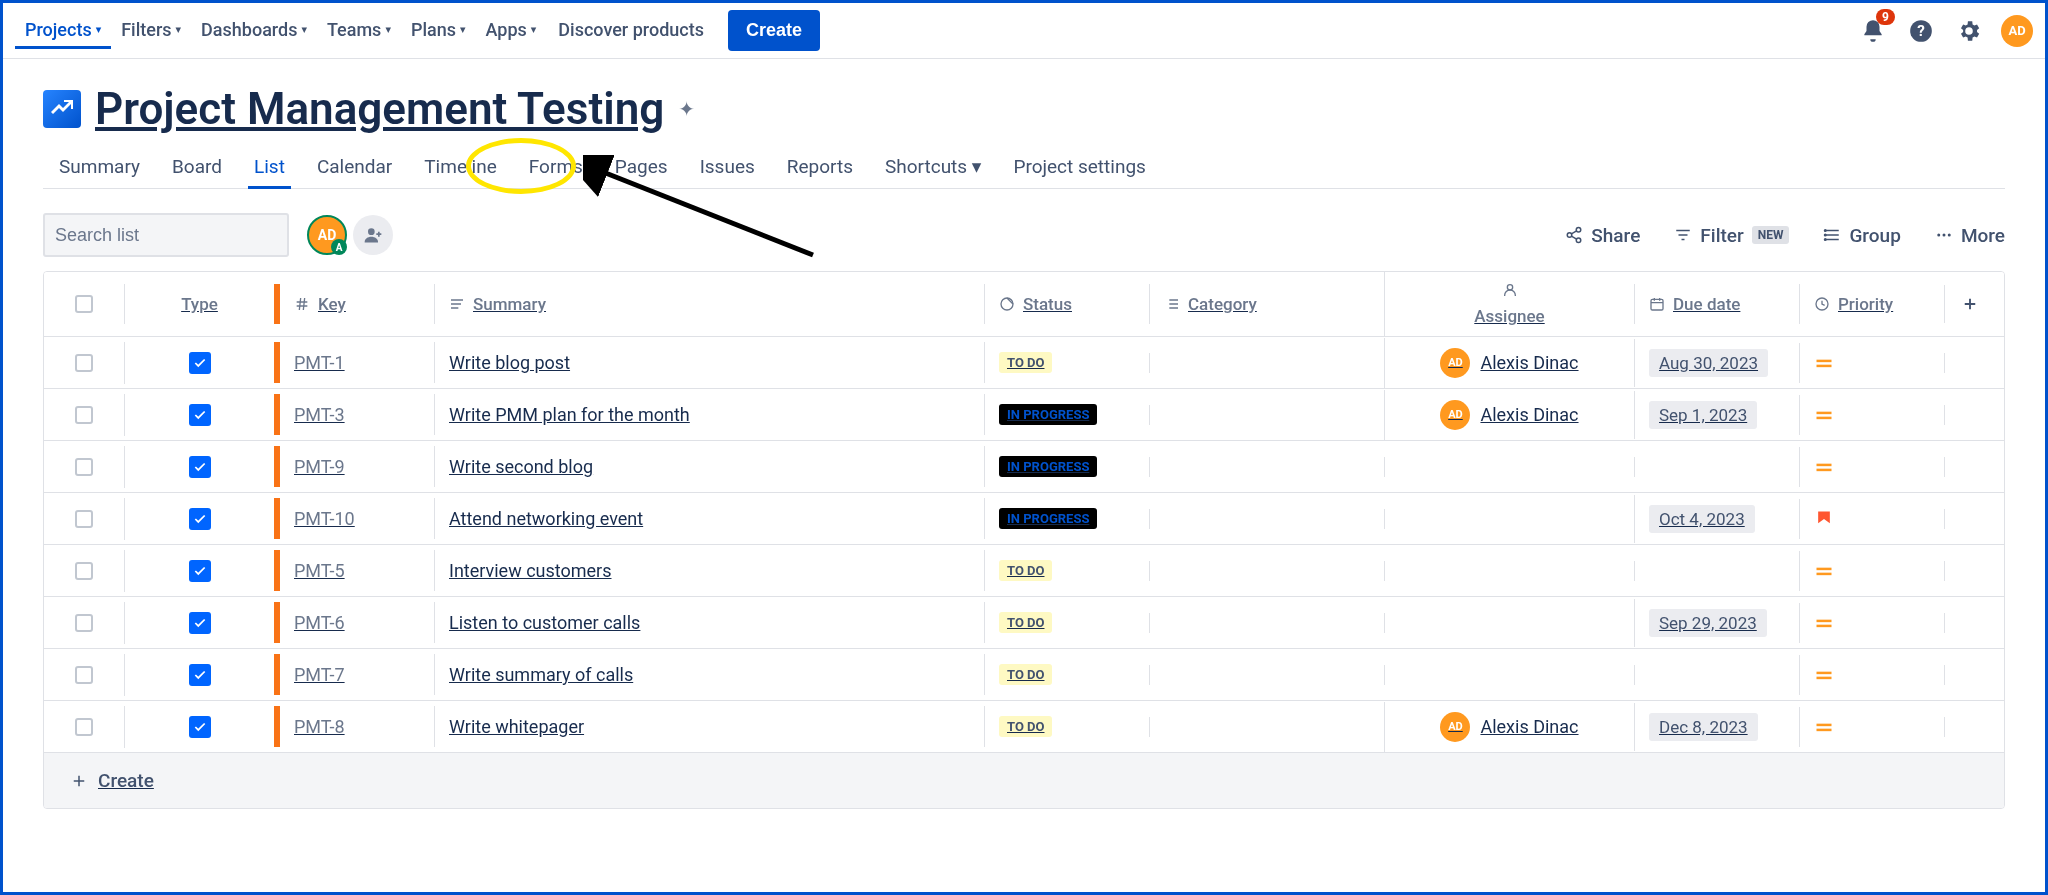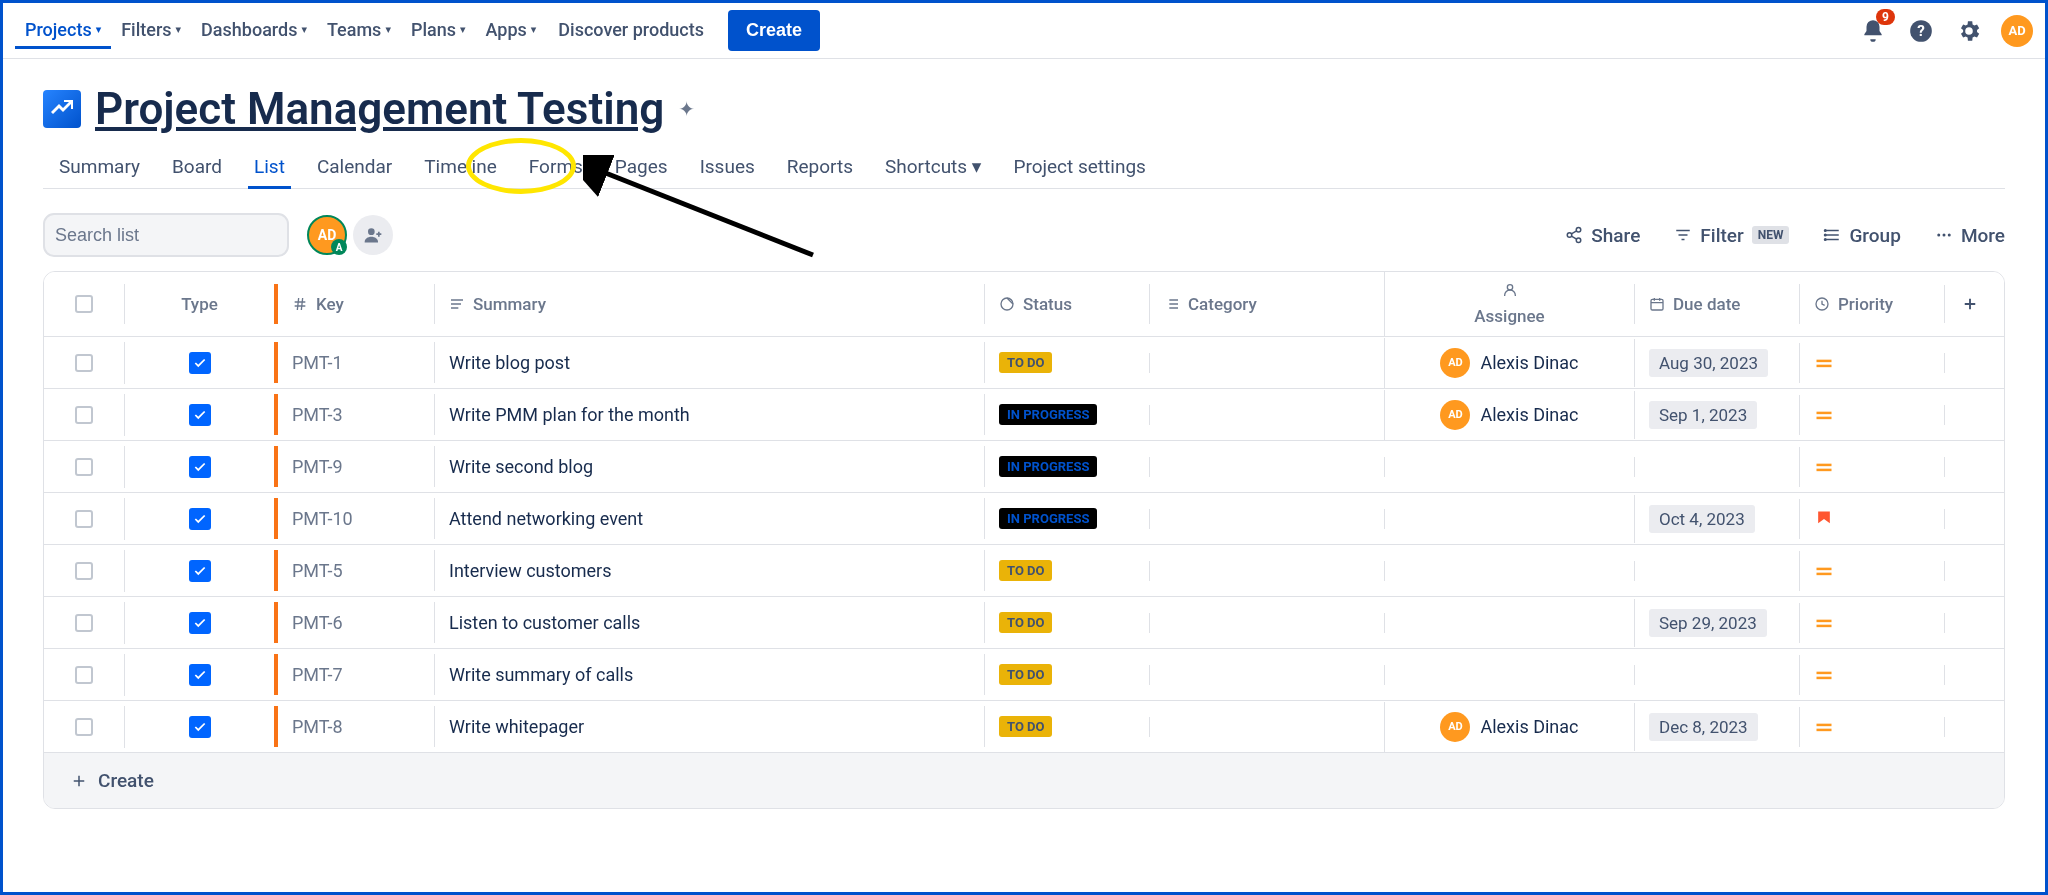"Search list" .search-list { border-radius: 11px -> 3px }
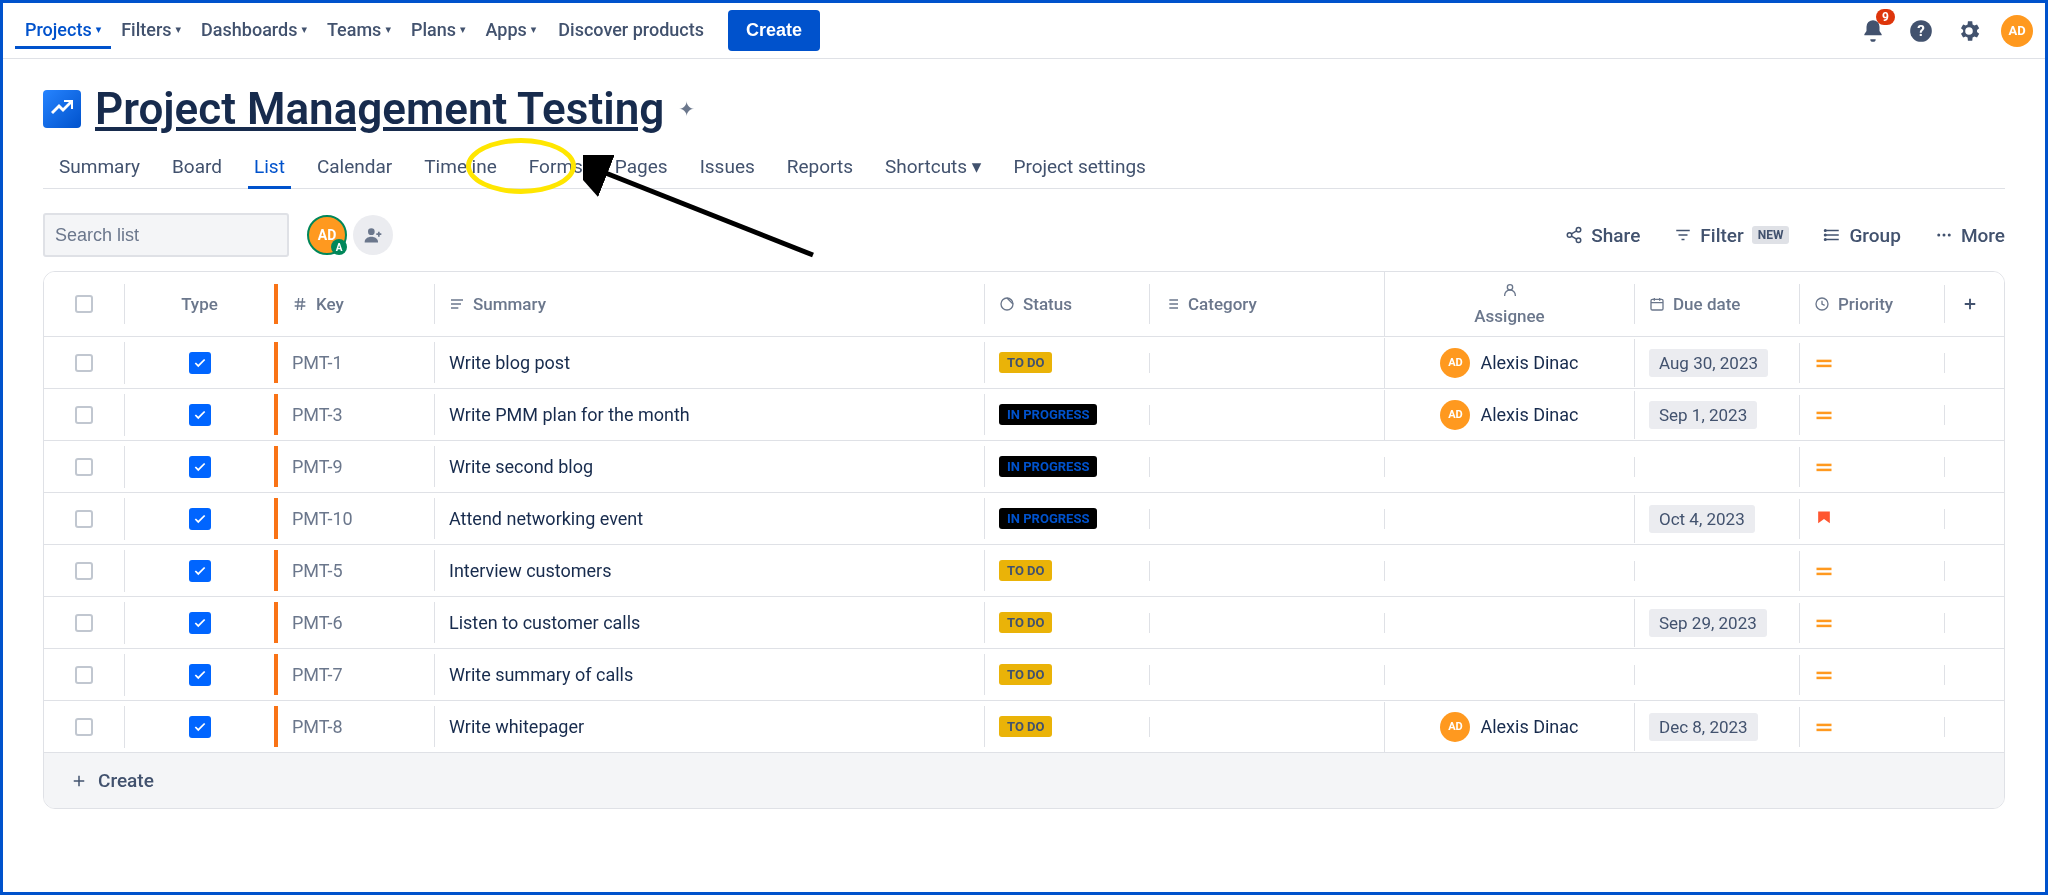"Type" .table { border-radius: 12px -> 4px; text-decoration: none -> underline }
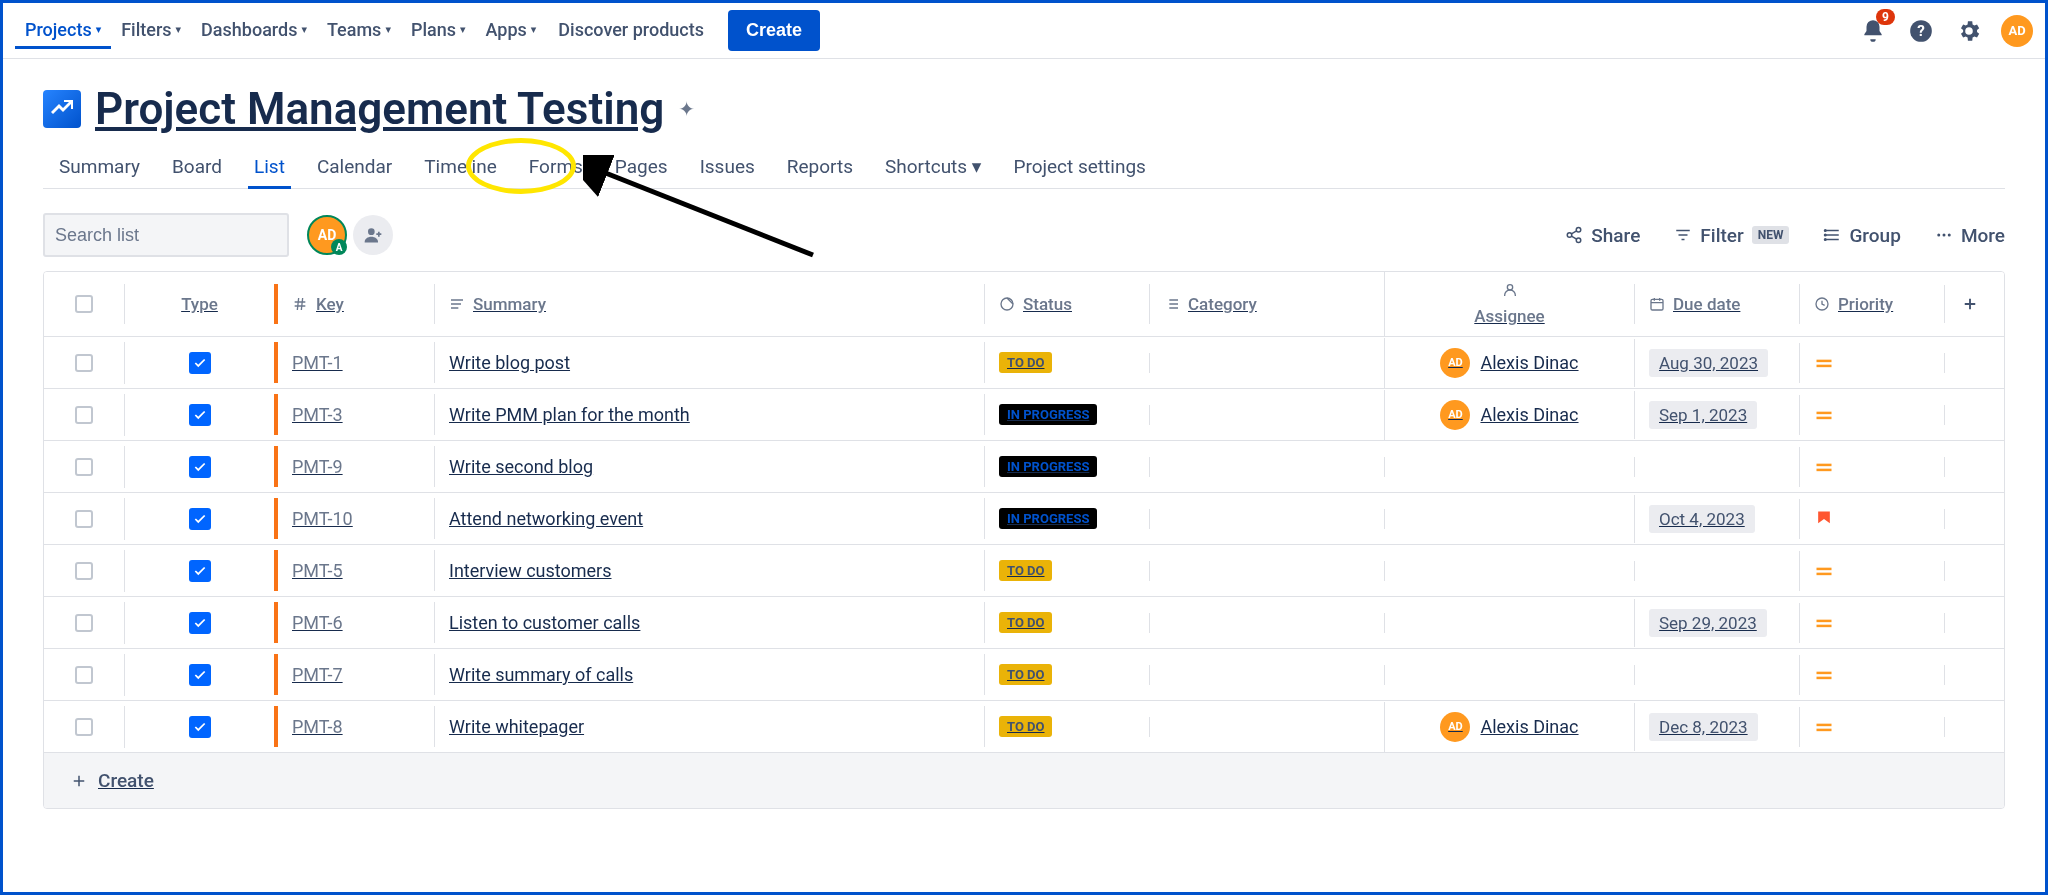"Key" .c-key { border-left: 4px solid #f97316 -> 6px solid #f97316 }
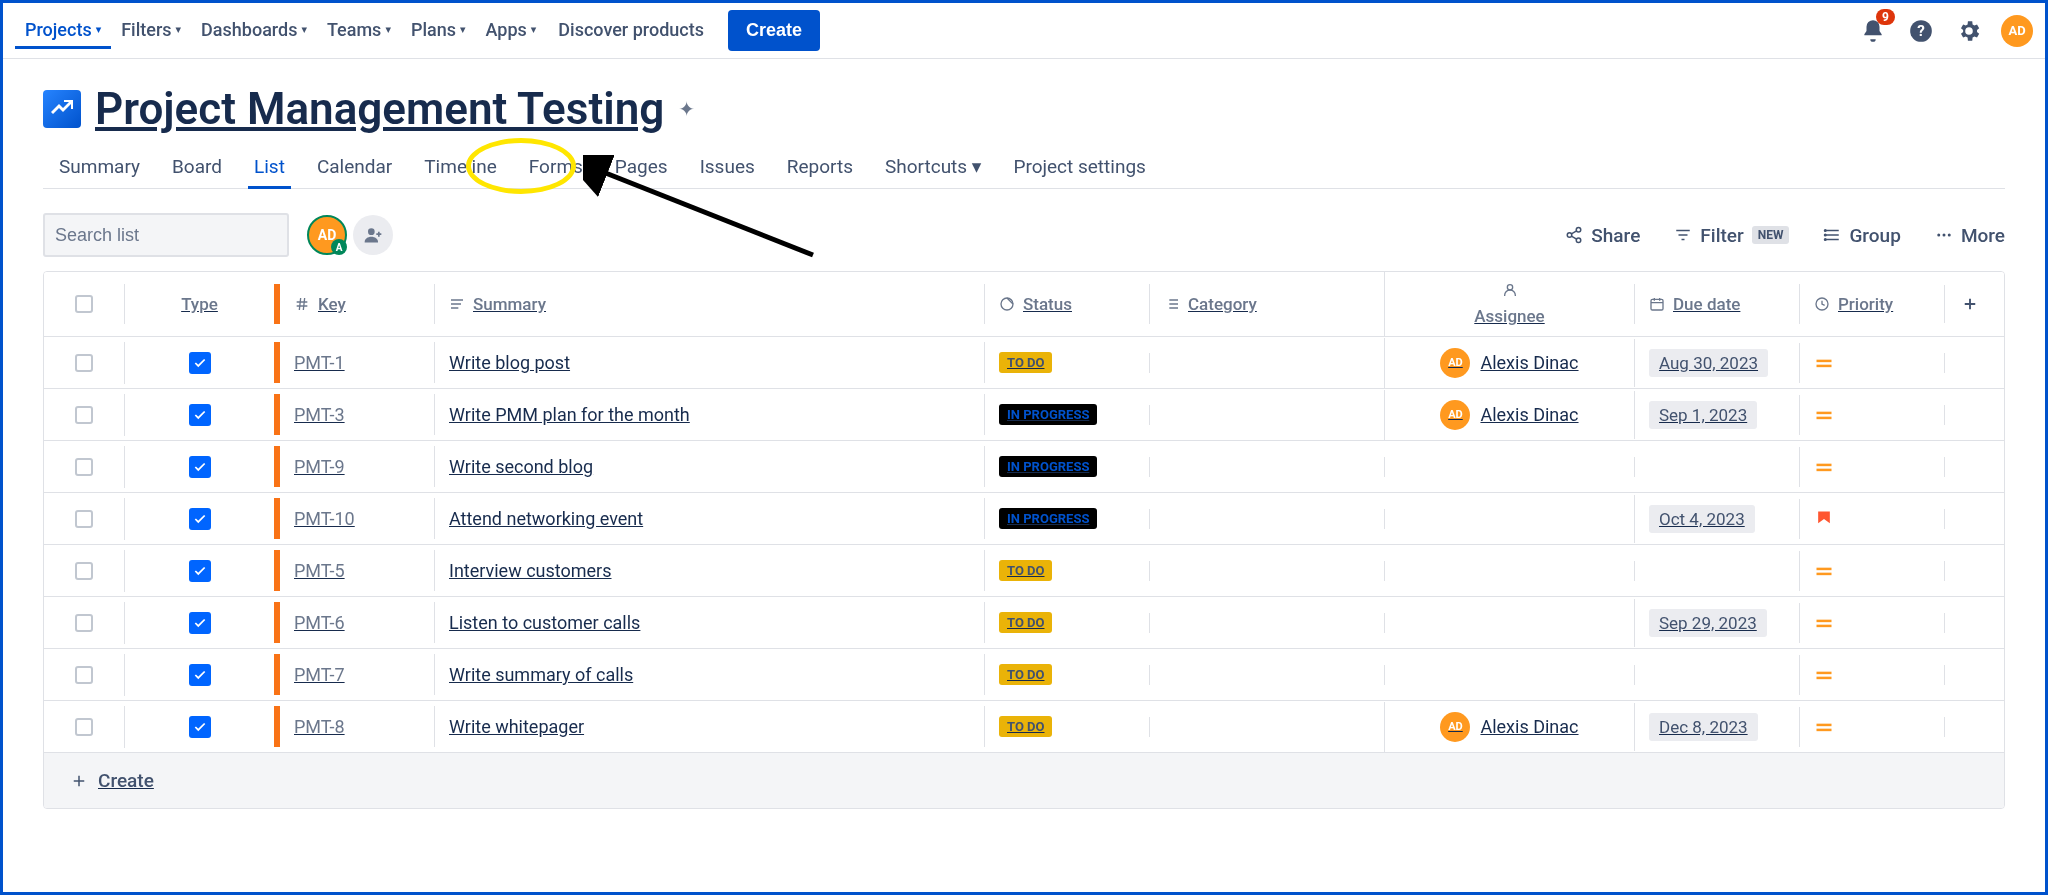"TO DO" .status-todo { background: #eab308 -> #fef9c3 }
